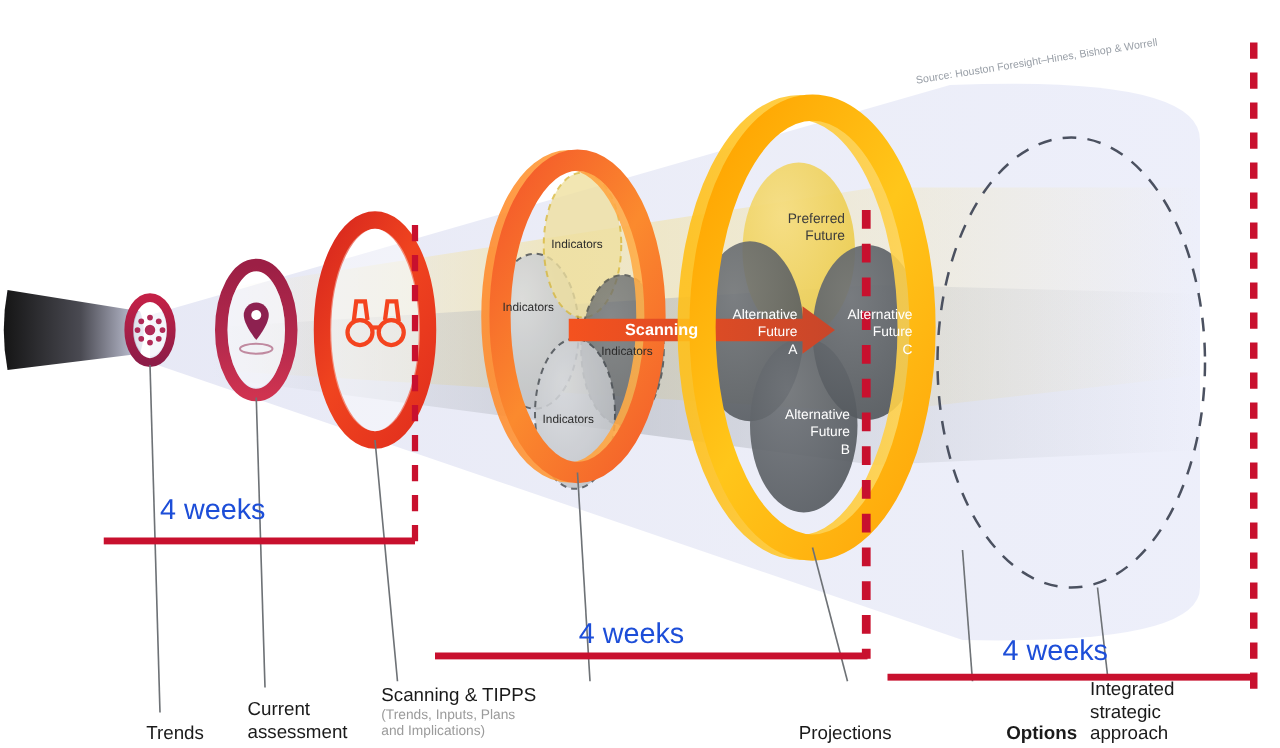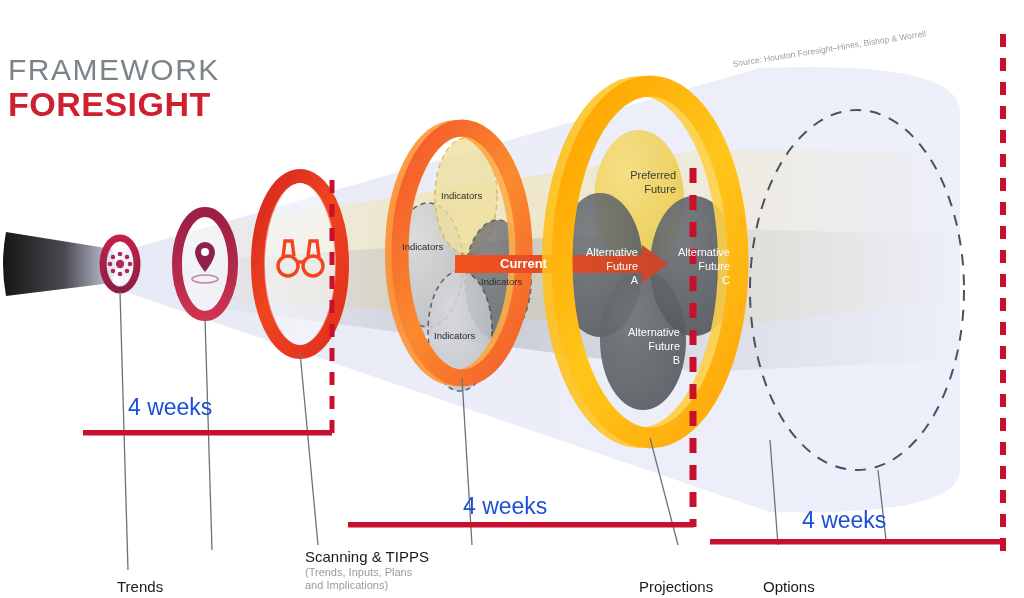"FRAMEWORK" div.logo { html: <div> <div>FRAMEWORK</div> <div>FORESIGHT</div> </div> -> none }
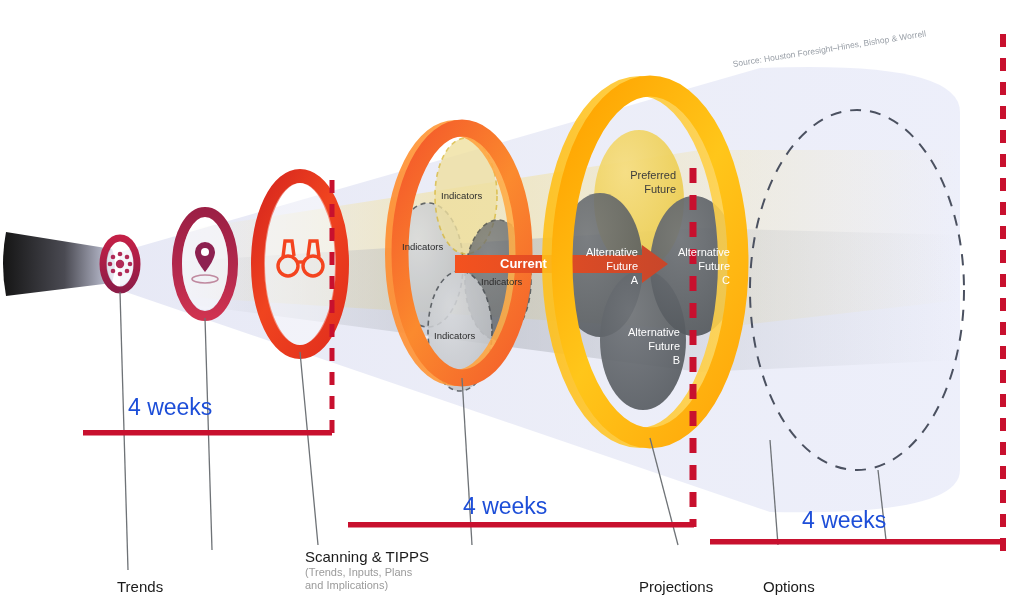"Current" div.baseline-lbl { text: Current -> Scanning }
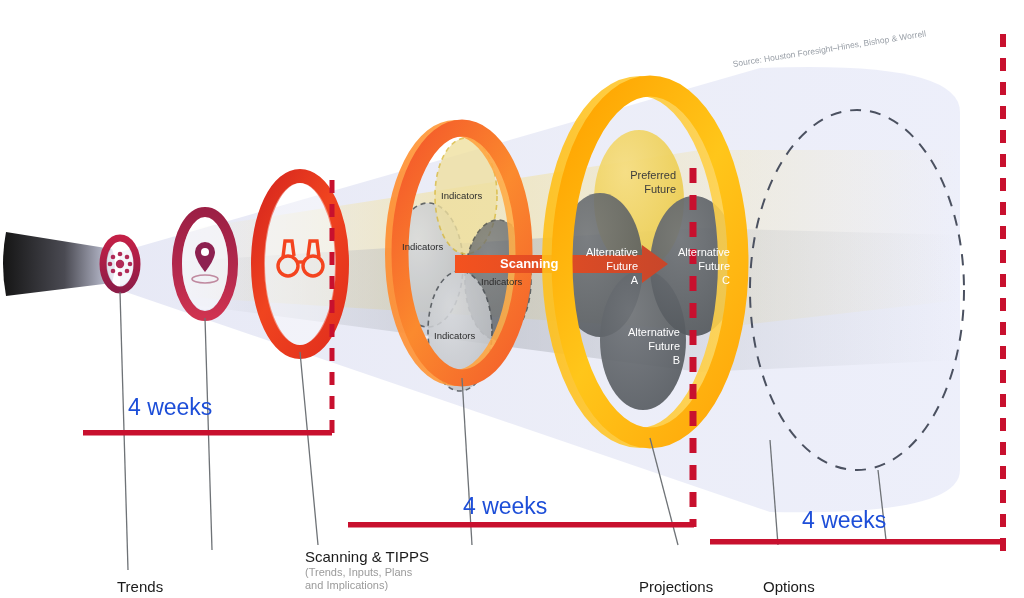"Integrated" div.ax { html: none -> <div> <div>Integrated</div> <div>strategic</div> <div>approach</div> </div> }
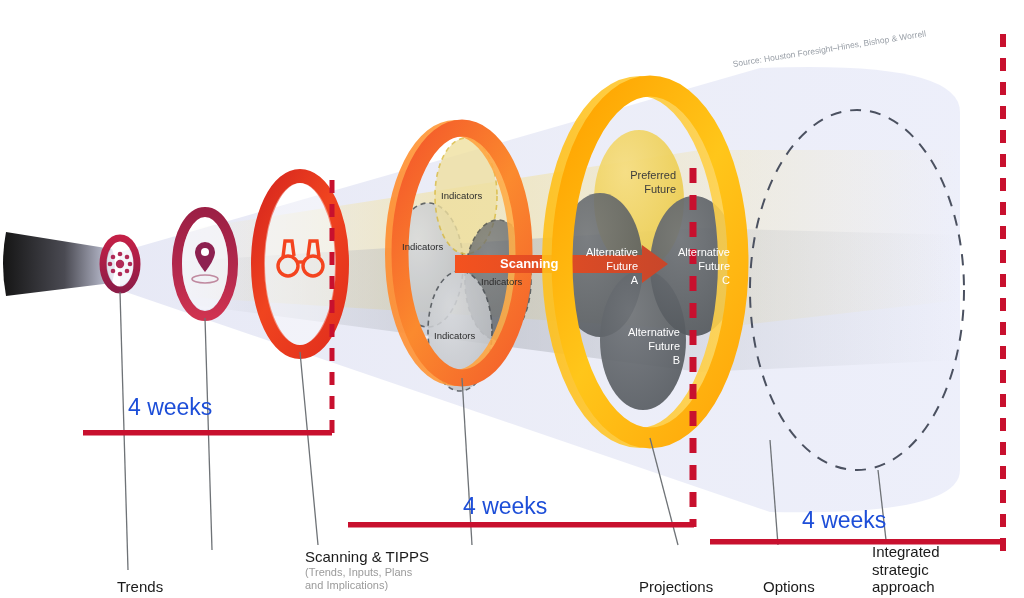"Current" div.ax { html: none -> <div> <div>Current</div> <div>assessment</div> </div> }
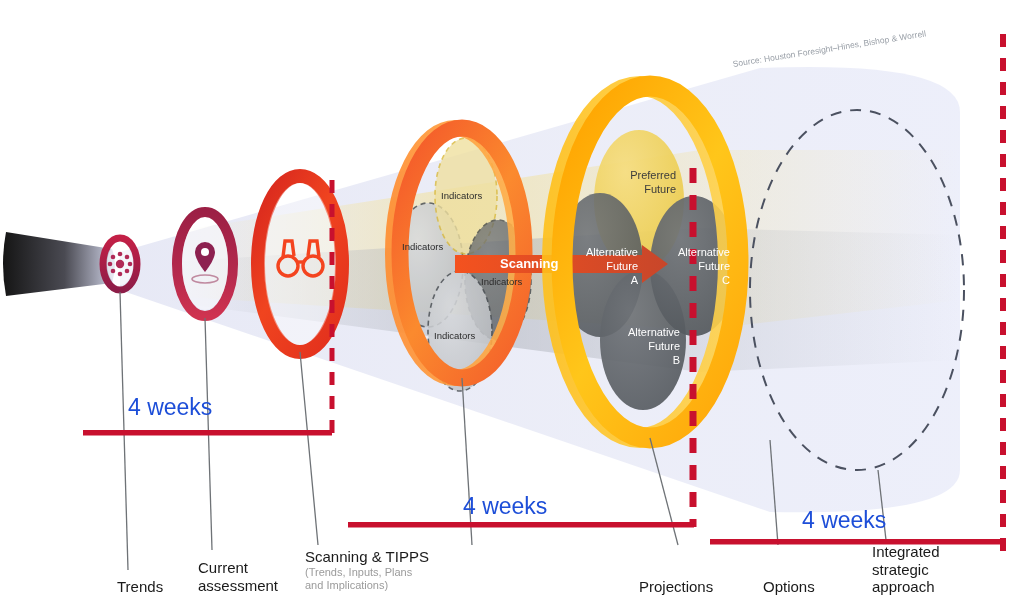"Options" .ax-options { font-weight: none -> bold; left: 763px -> 805px }
